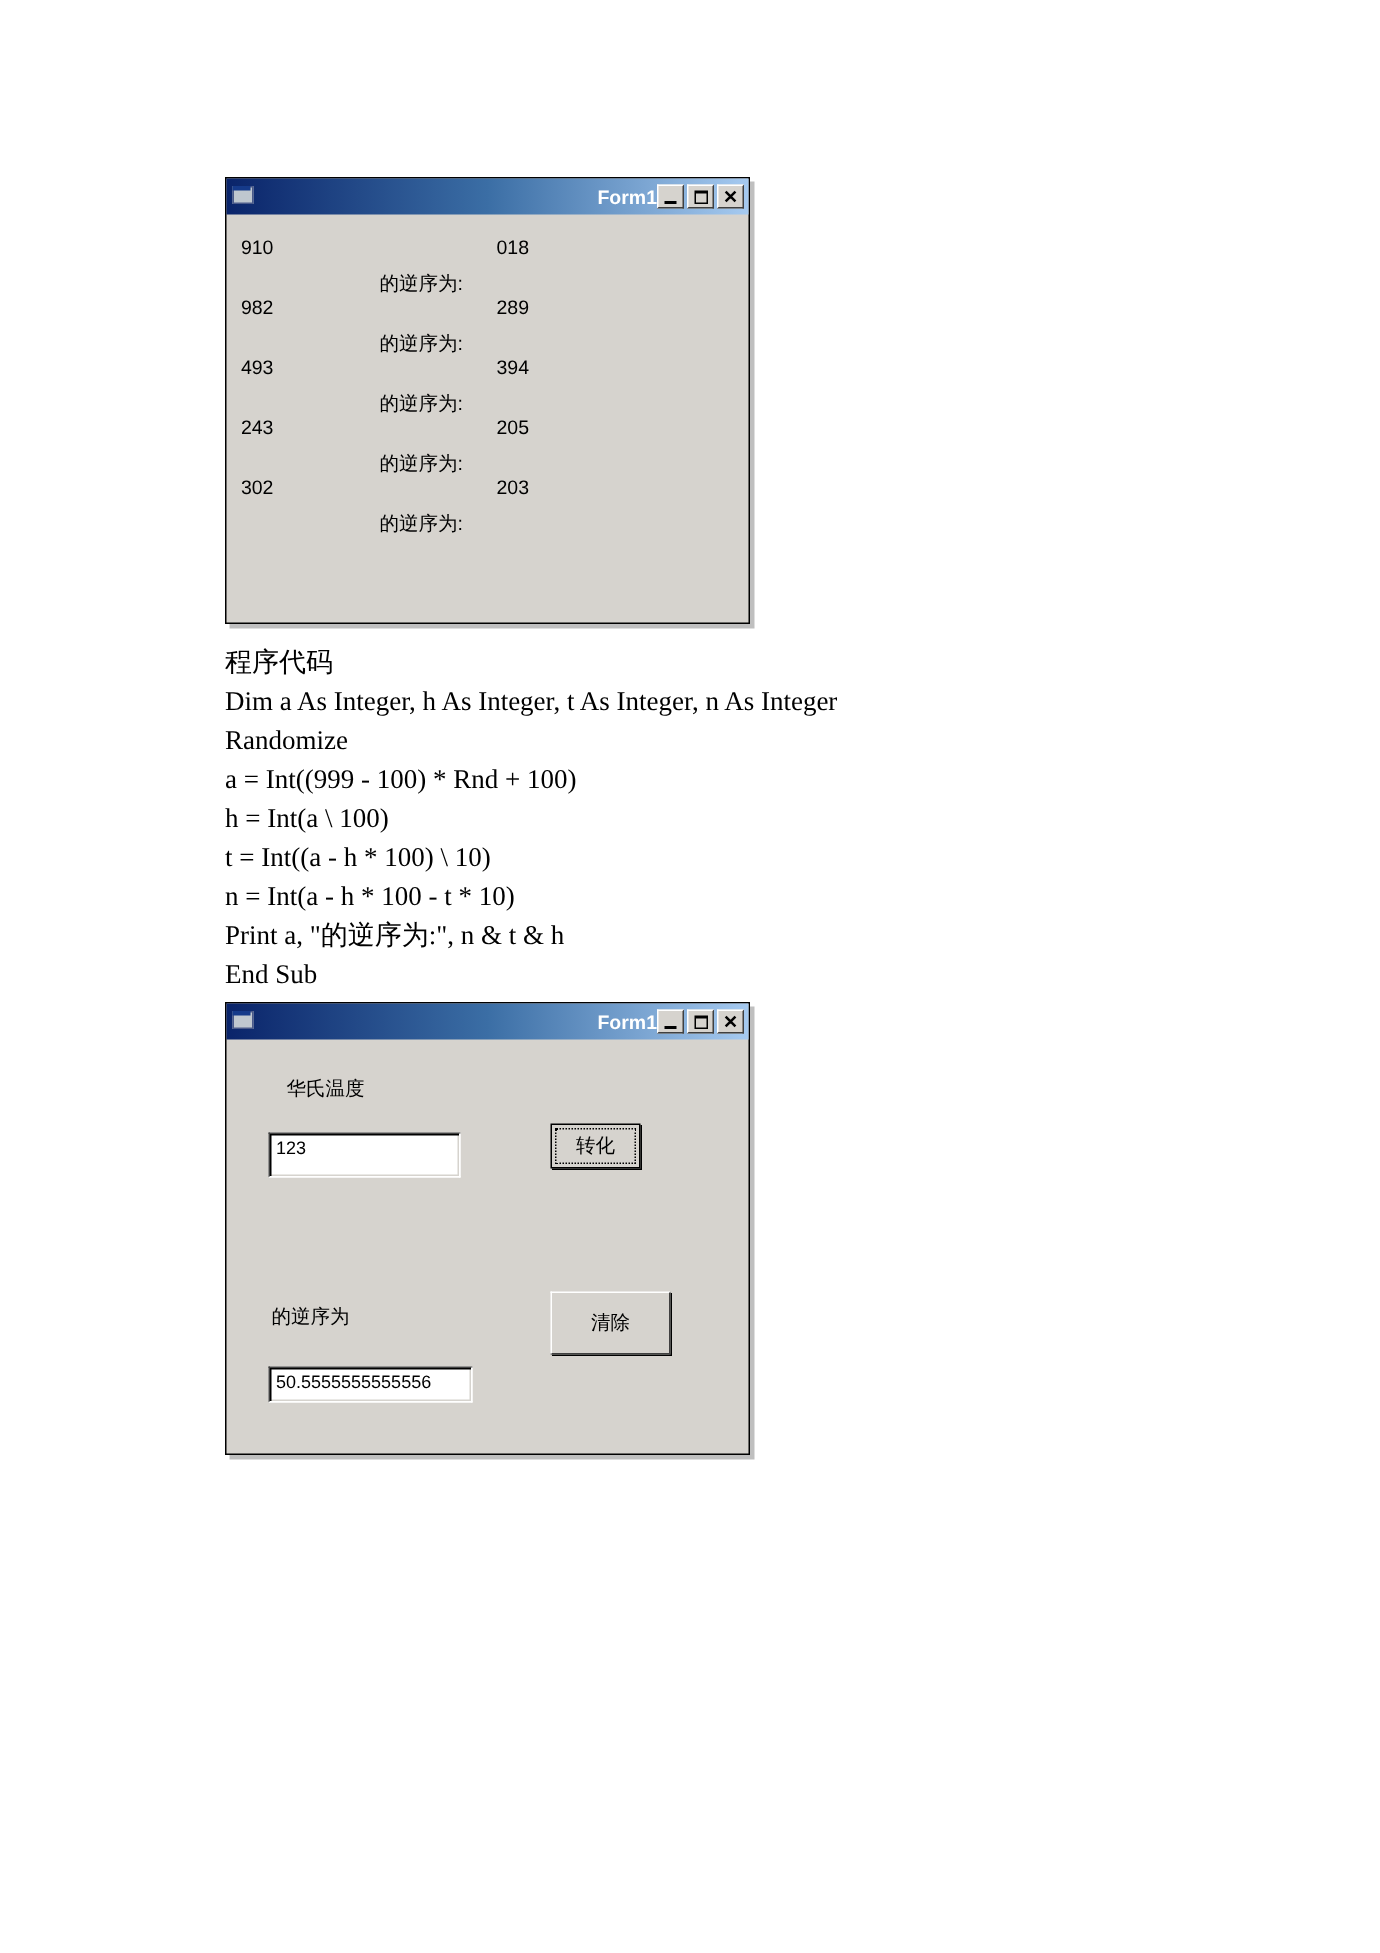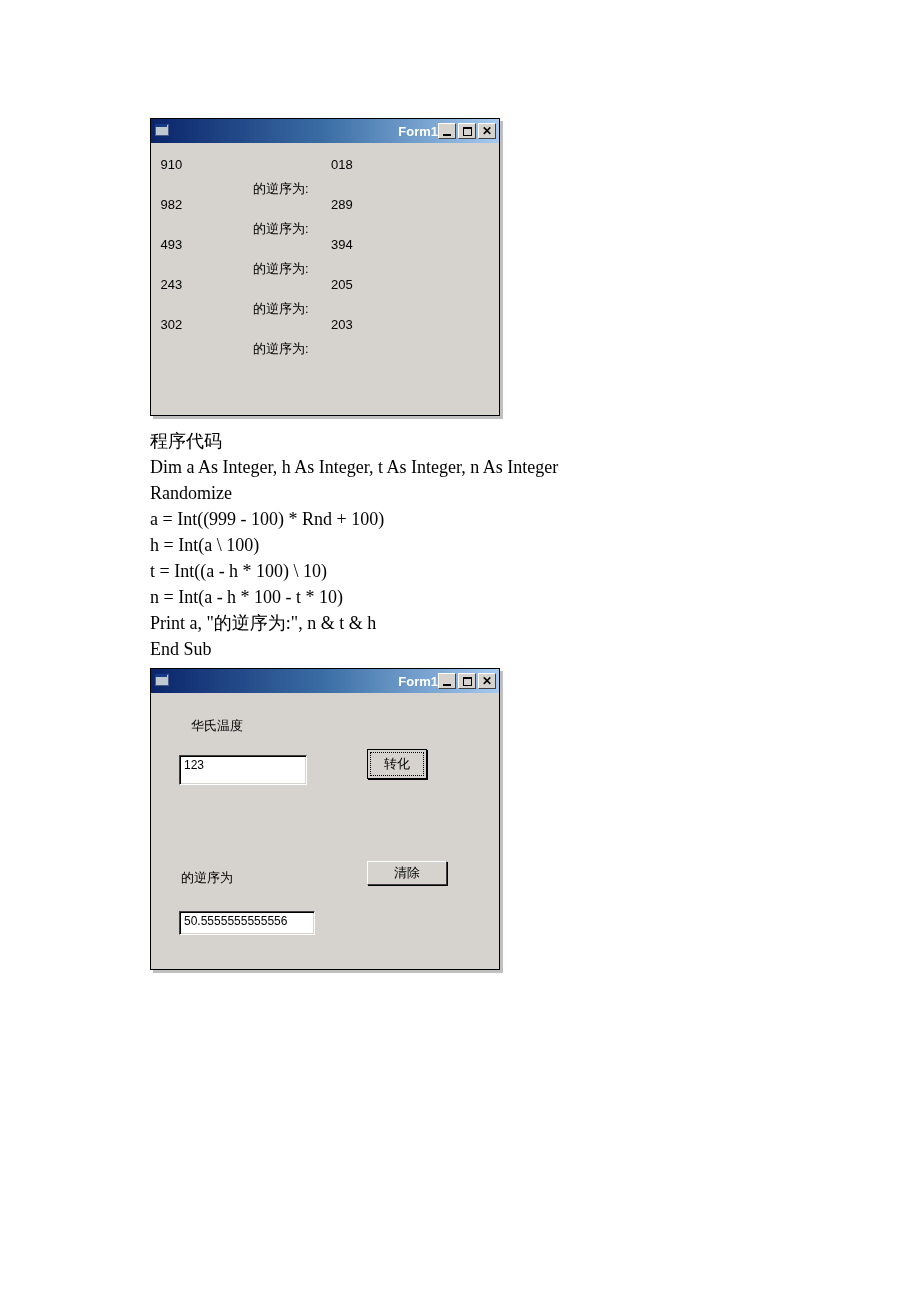"清除" .btn-clear { height: 24px -> 42px }
